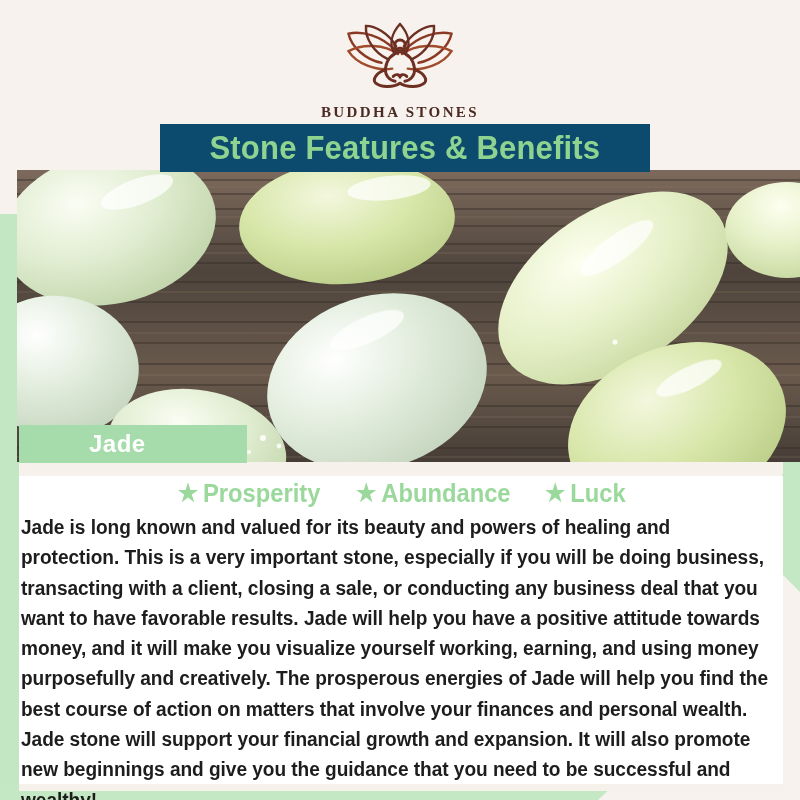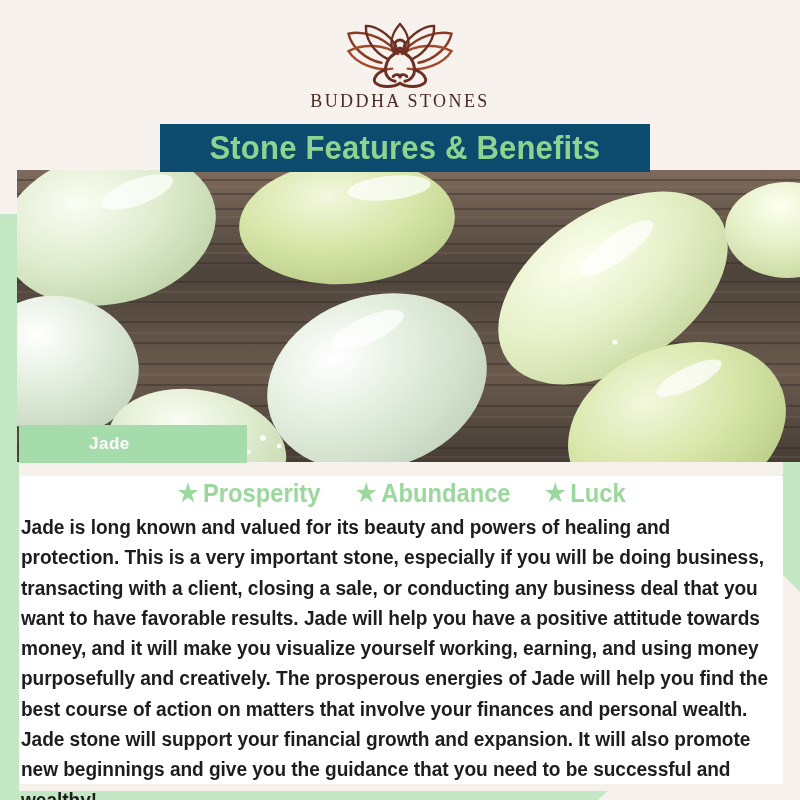"BUDDHA STONES" .logo-text { font-size: 18px -> 15px; font-weight: 400 -> 700; margin-top: 1px -> 14px }
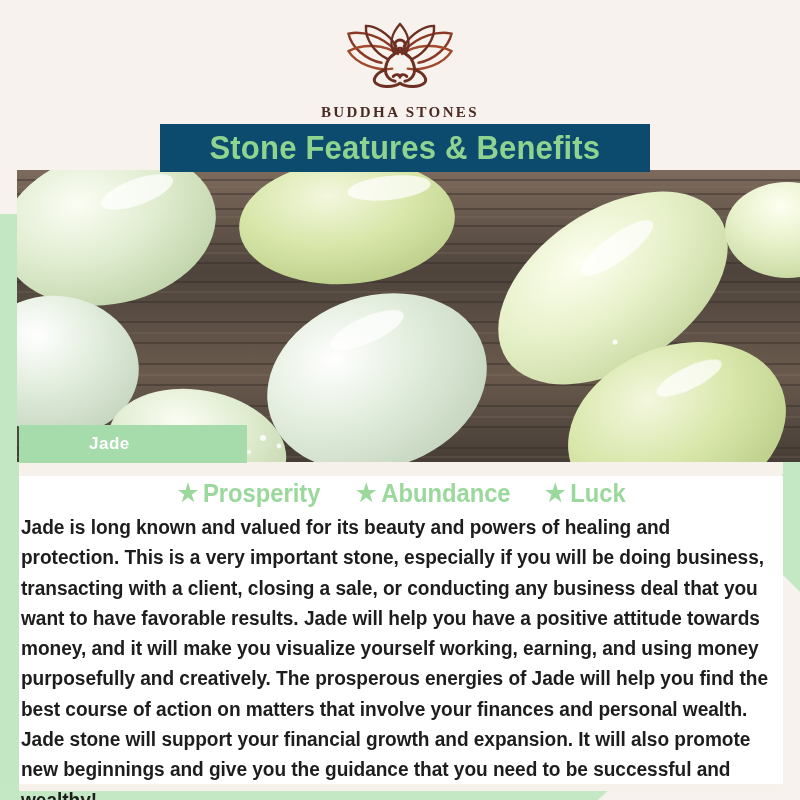"Jade" .jade-banner span { font-size: 17px -> 24px }
